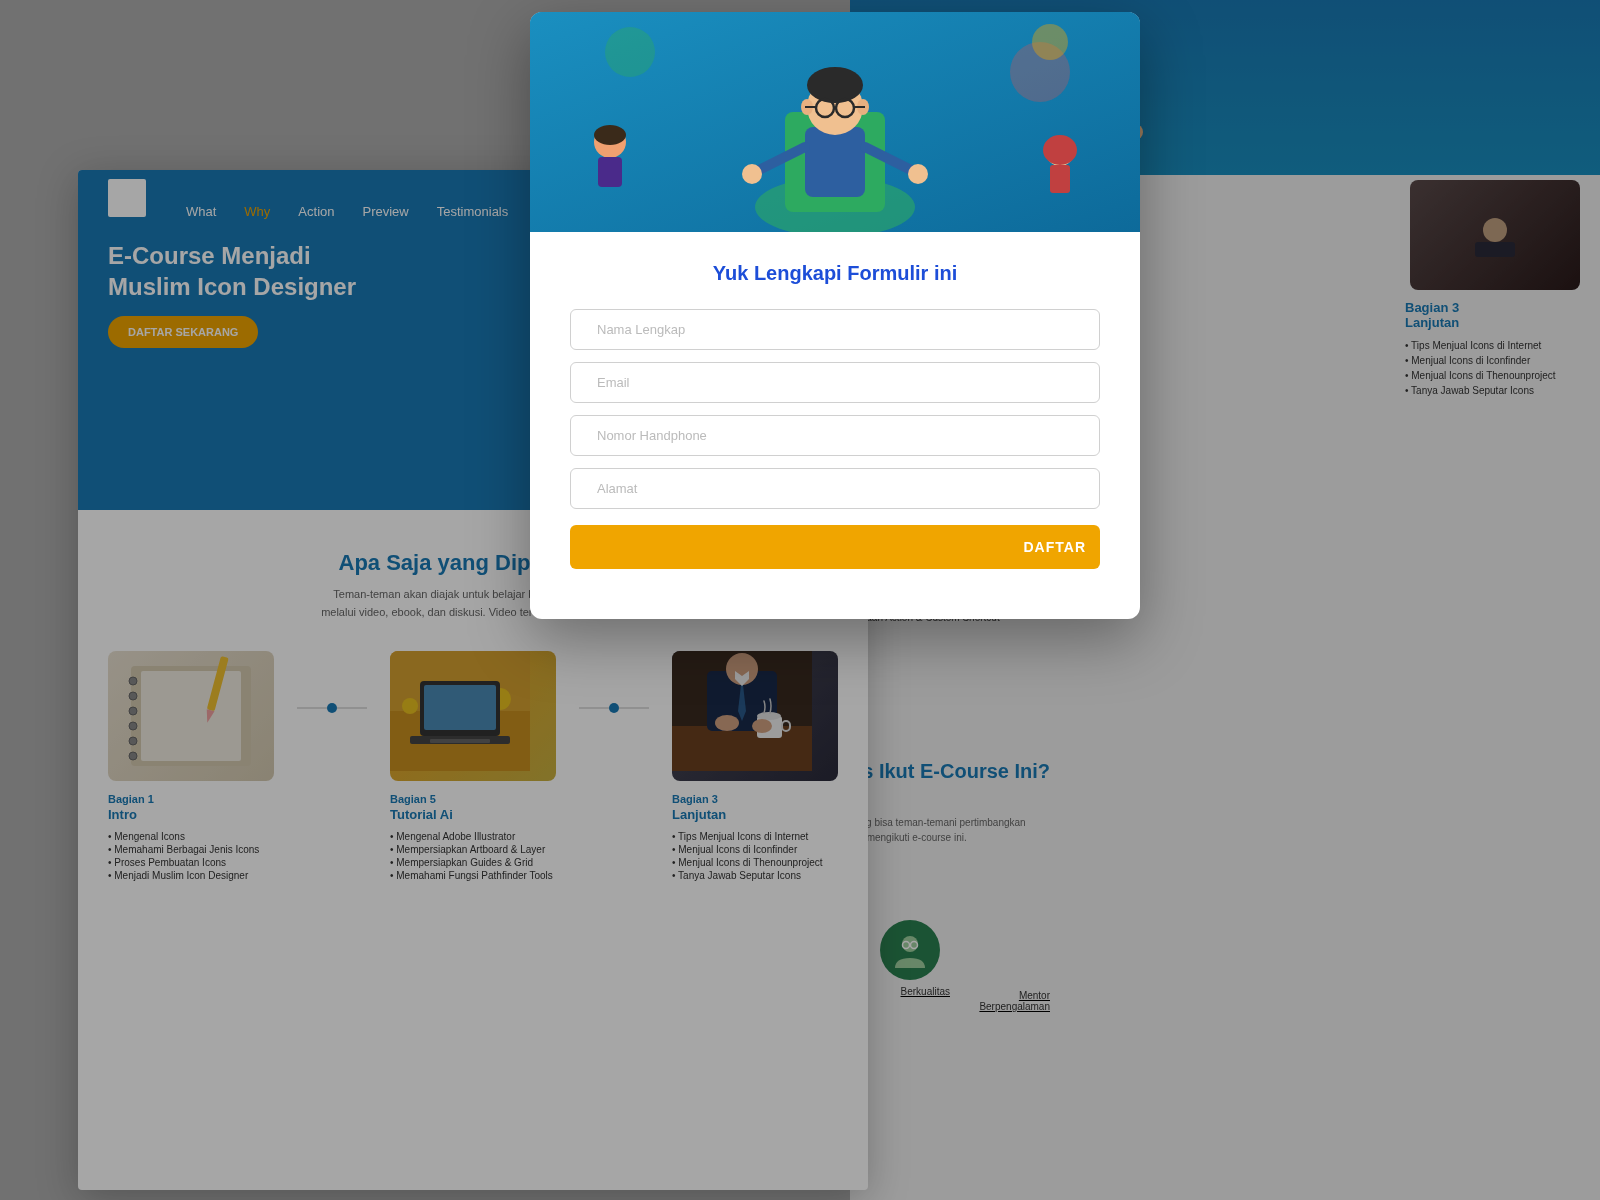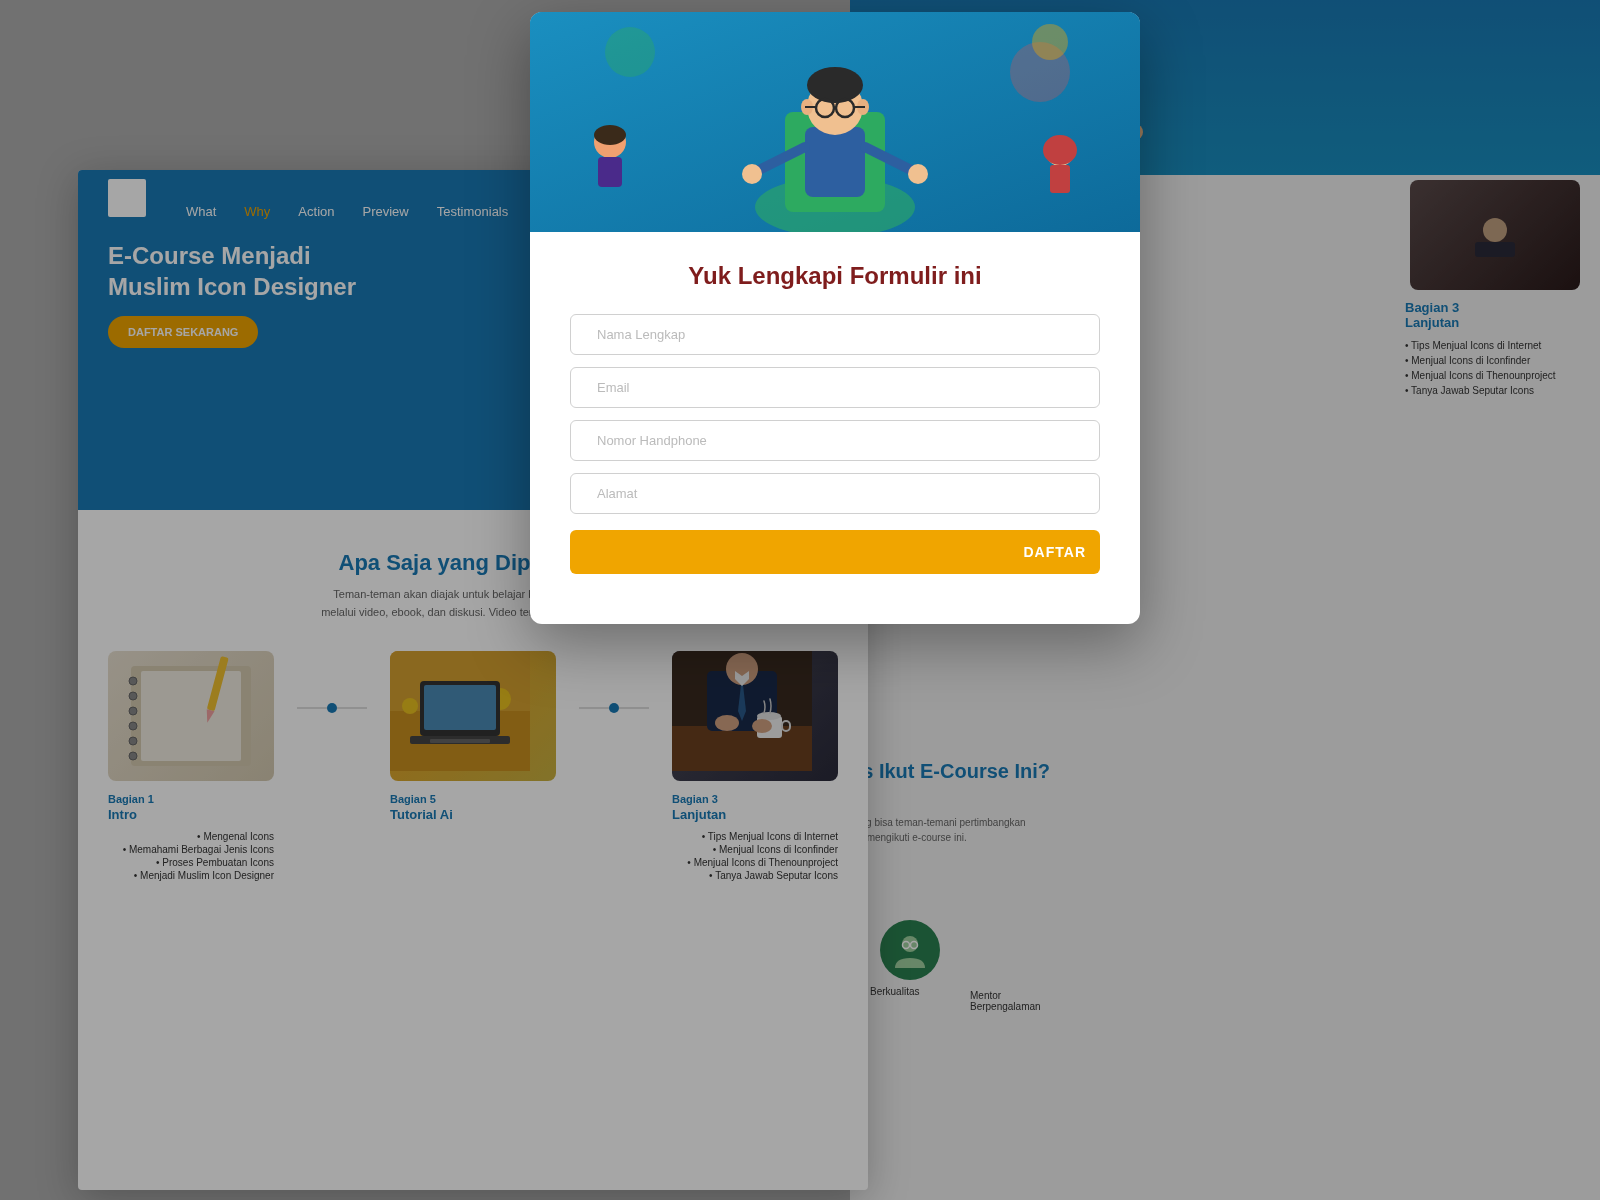"Yuk Lengkapi Formulir ini" .modal-title { color: #7f1d1d -> #1d4ed8; font-size: 24px -> 20px }
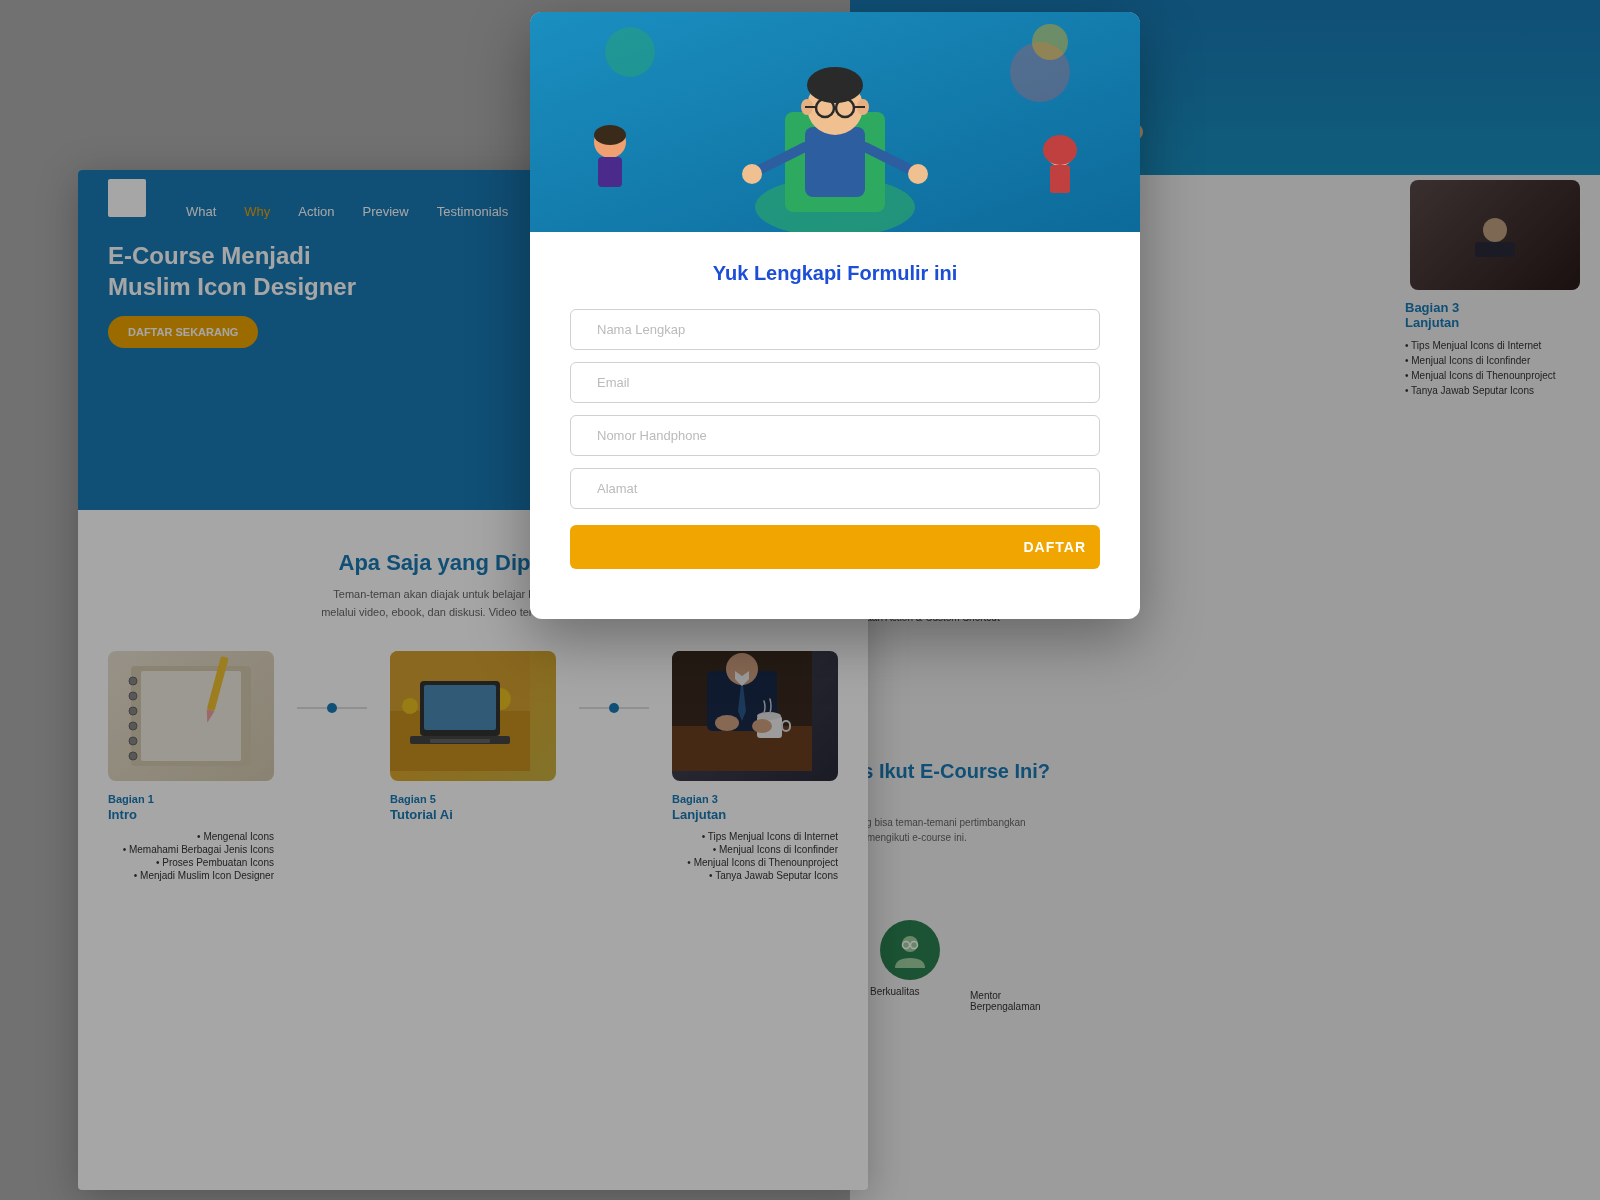"Mengenal Icons" .card-list li { text-align: right -> none }
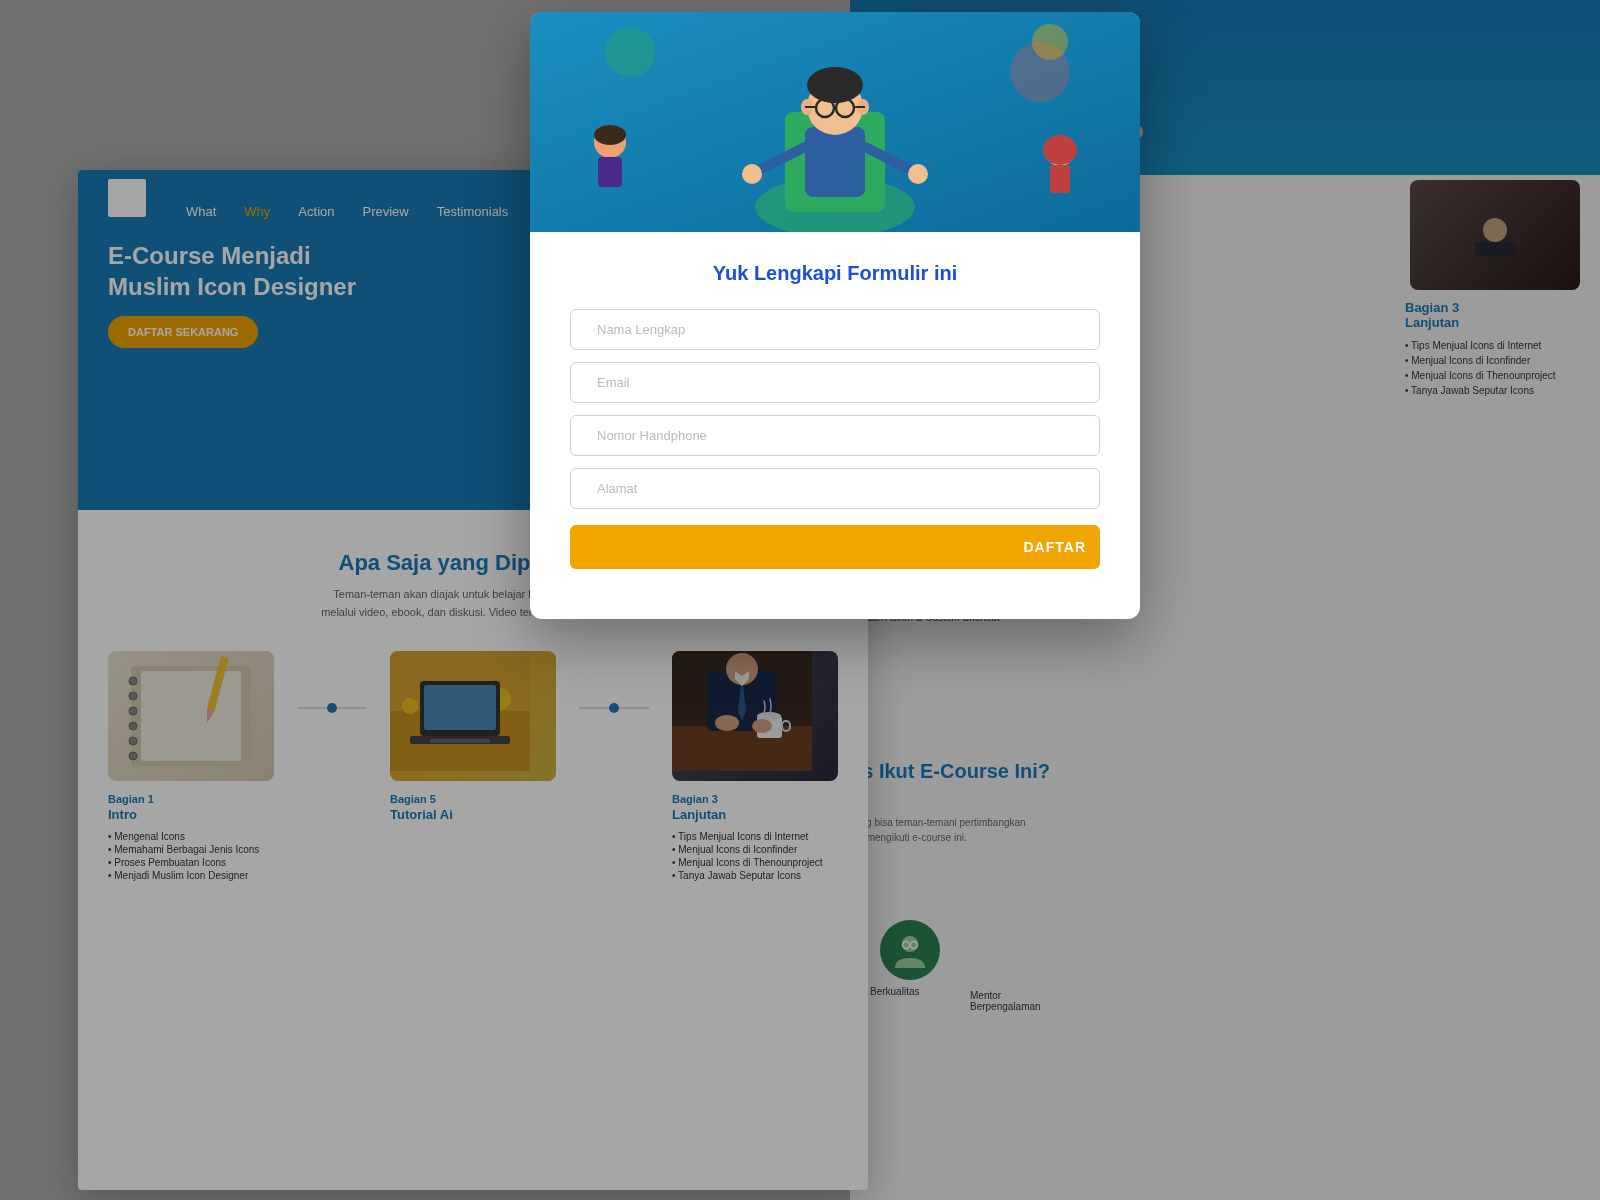"Mengenal Adobe Illustrator" ul.card-list { html: none -> <ul> <li>Mengenal Adobe Illustrator</li> <li>Mempersiapkan Artboard &amp; Layer</li> <li>Mempersiapkan Guides &amp; Grid</li> <li>Memahami Fungsi Pathfinder Tools</li> </ul> }
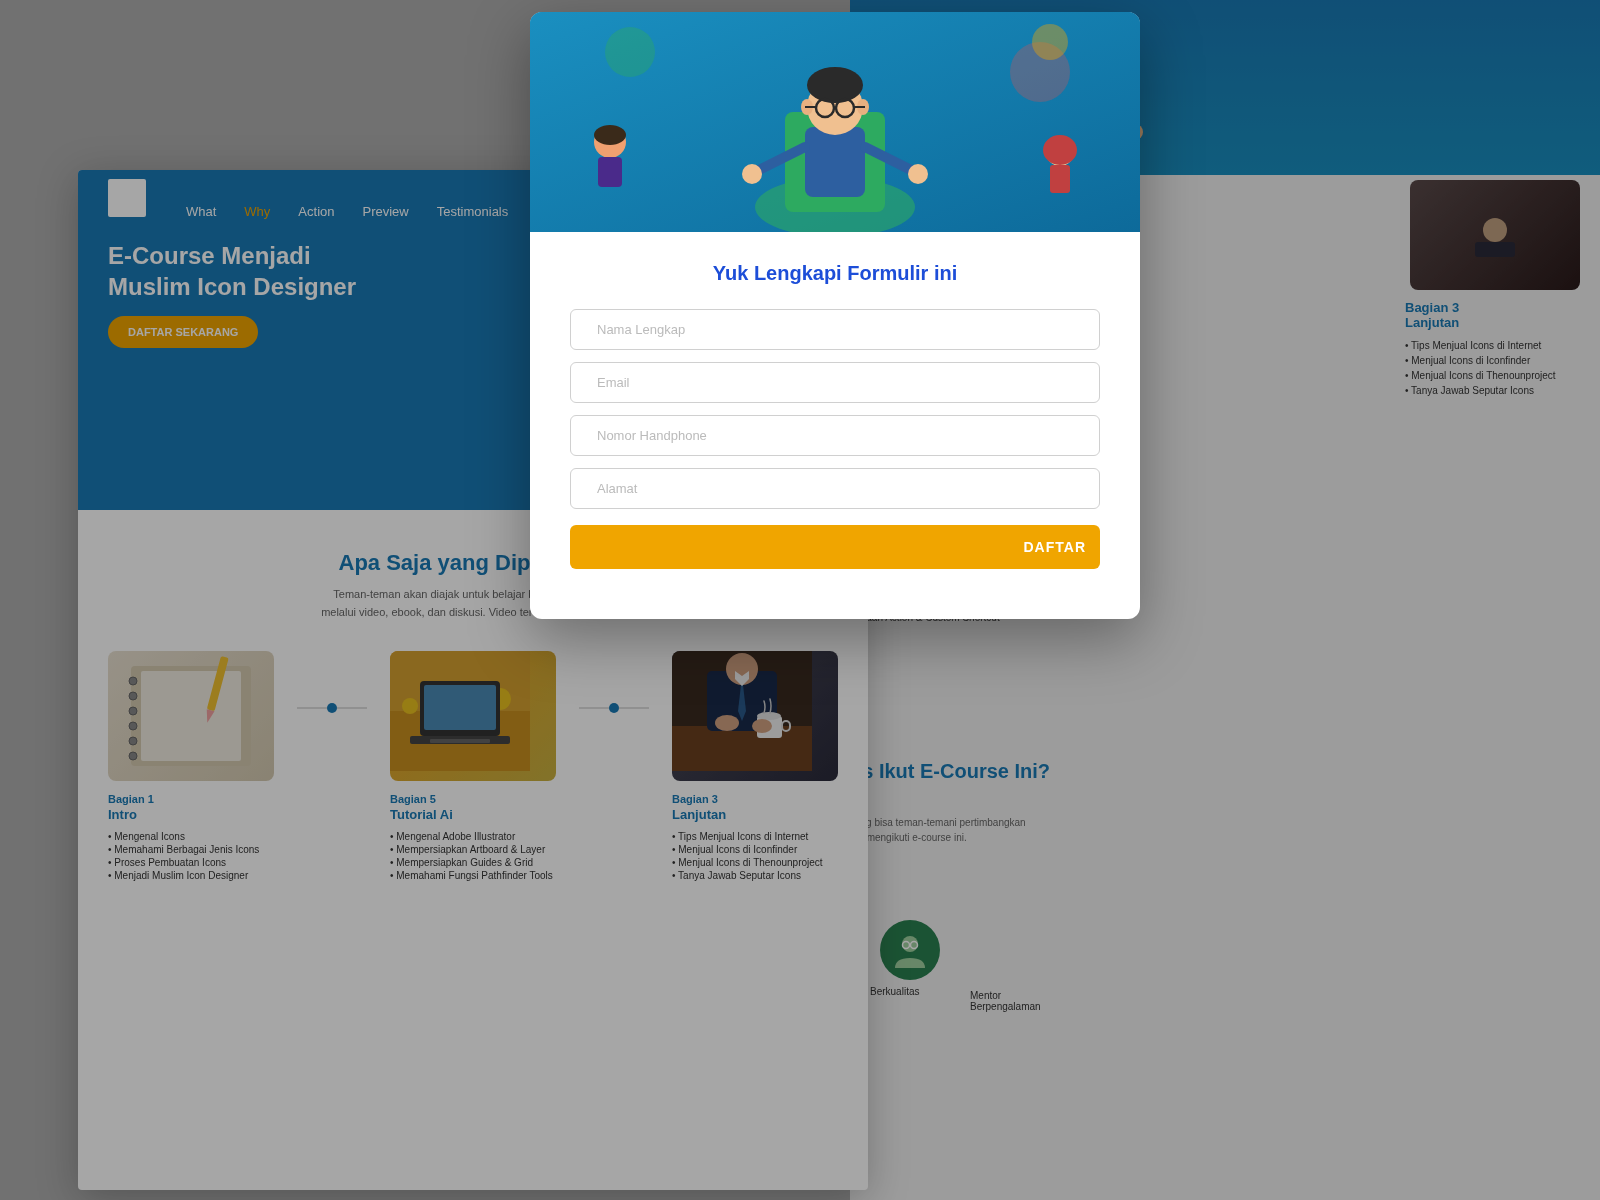"Berkualitas" .bg-mentor-card { text-align: left -> right; text-decoration: none -> underline }
